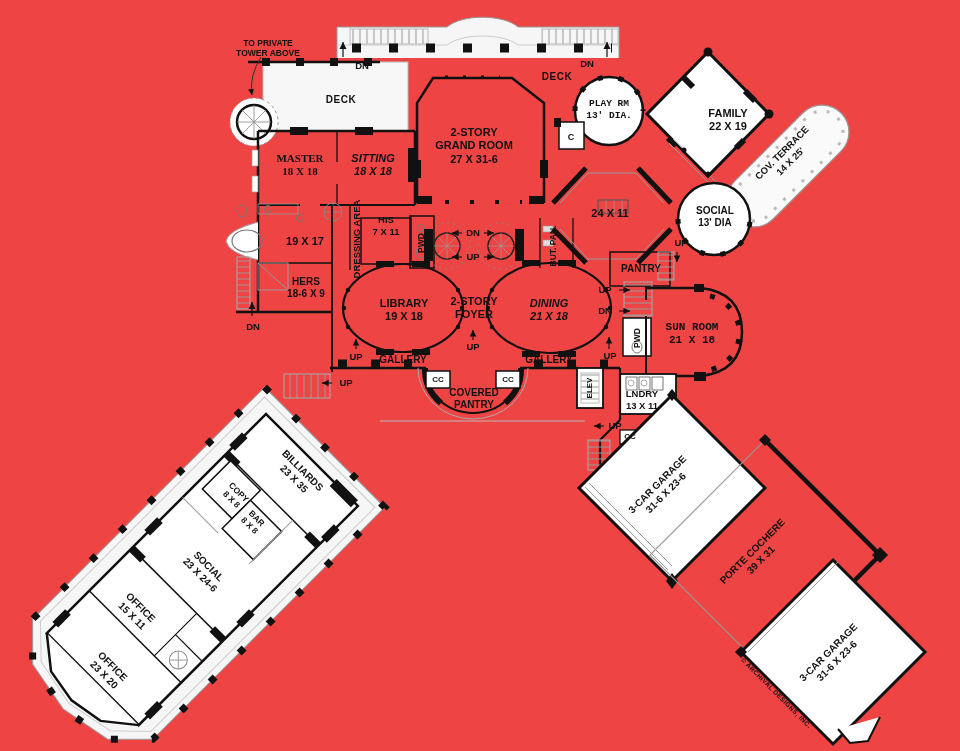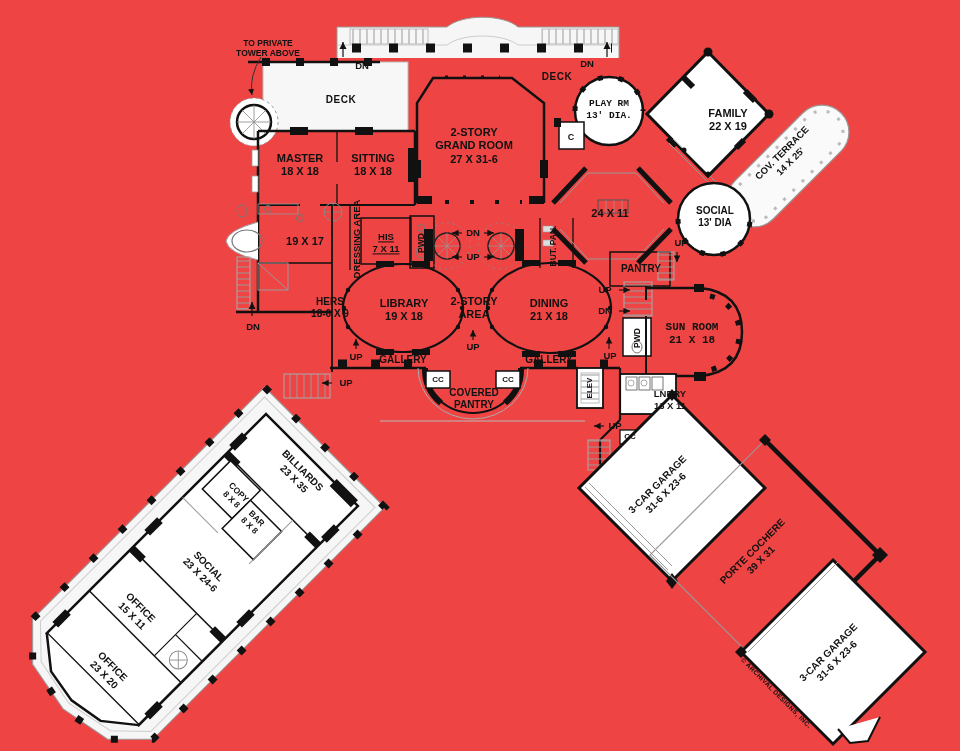"MASTER" div.lbl { font-family: none -> Liberation Serif, serif }
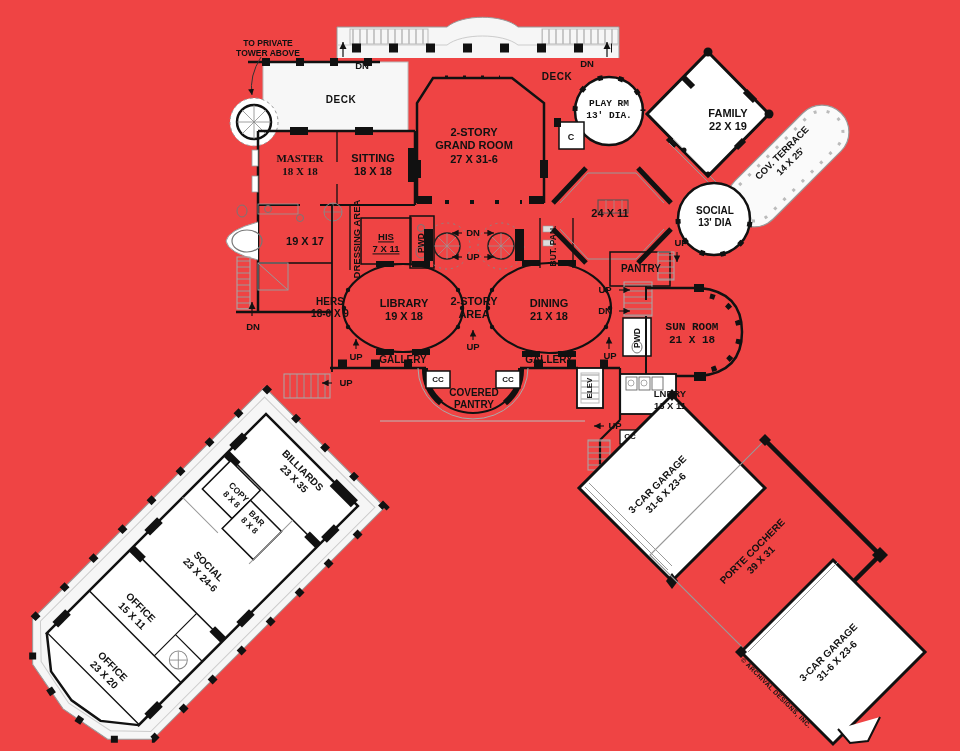"SITTING" div.lbl { font-style: none -> italic }
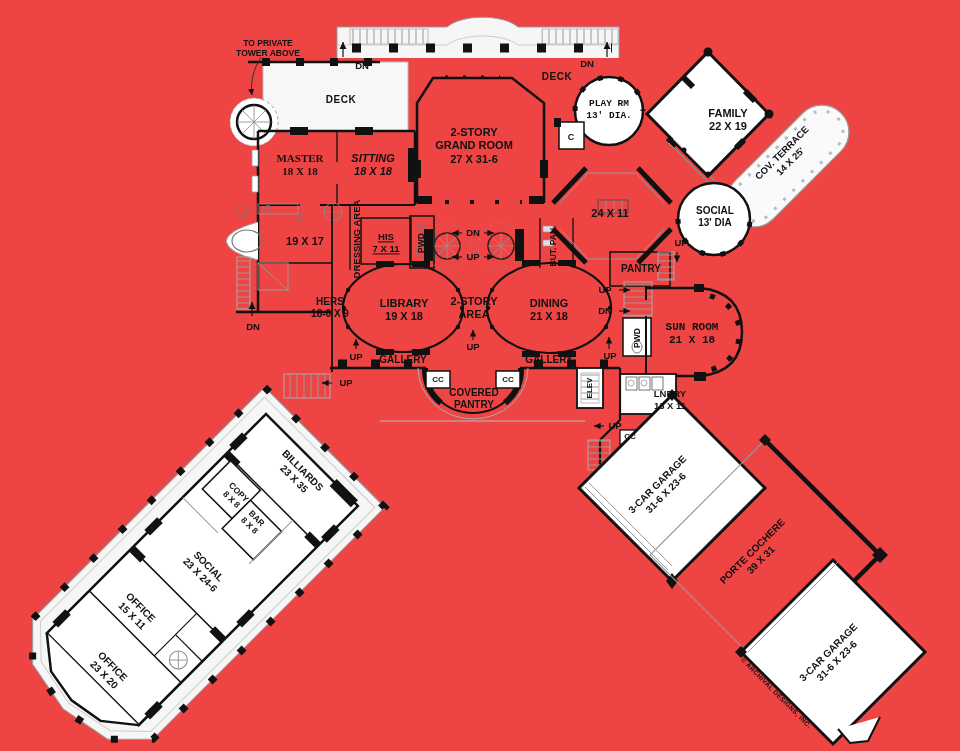"HIS" div.lbl { text-decoration: underline -> none; top: 243px -> 226px }
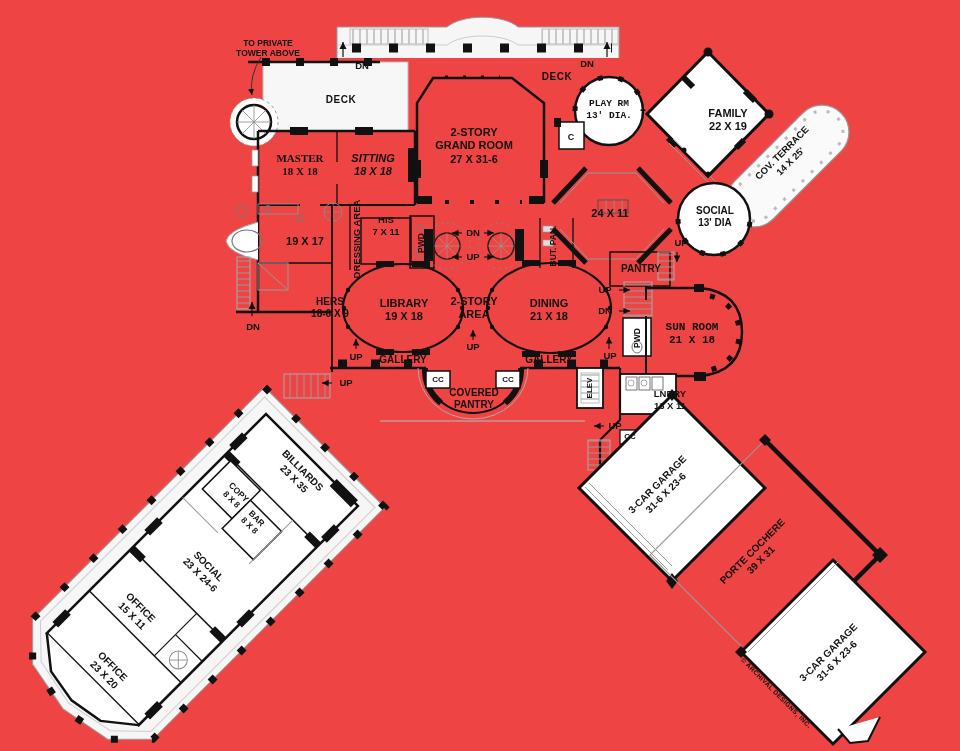"HERS" div.lbl { margin-left: 24px -> none; top: 308px -> 288px }
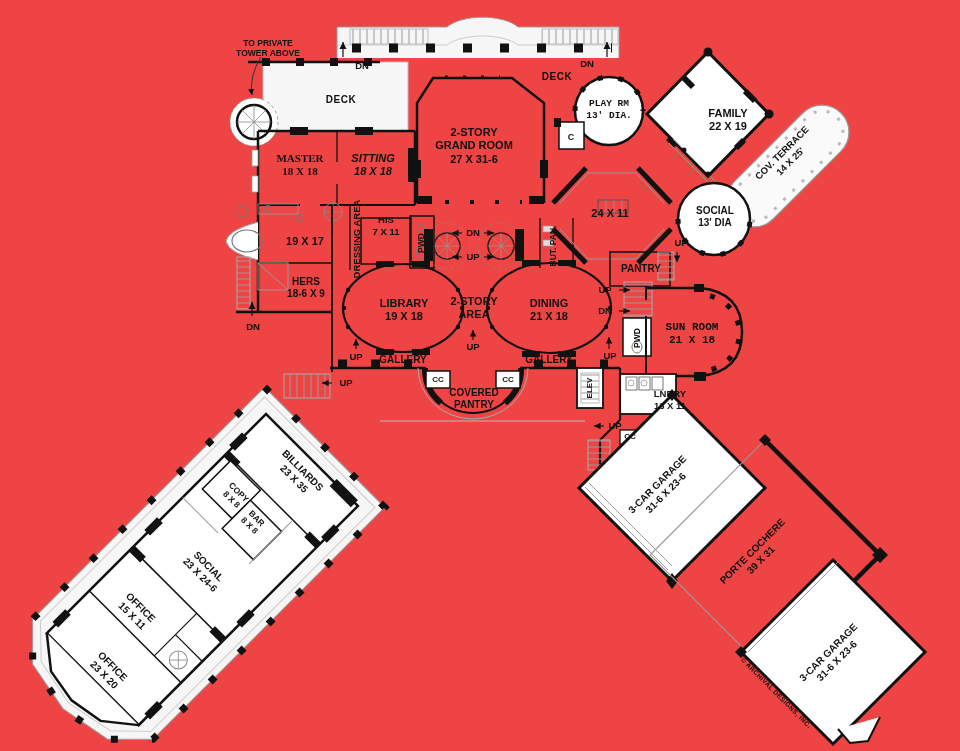"DINING" div.lbl { font-style: none -> italic }
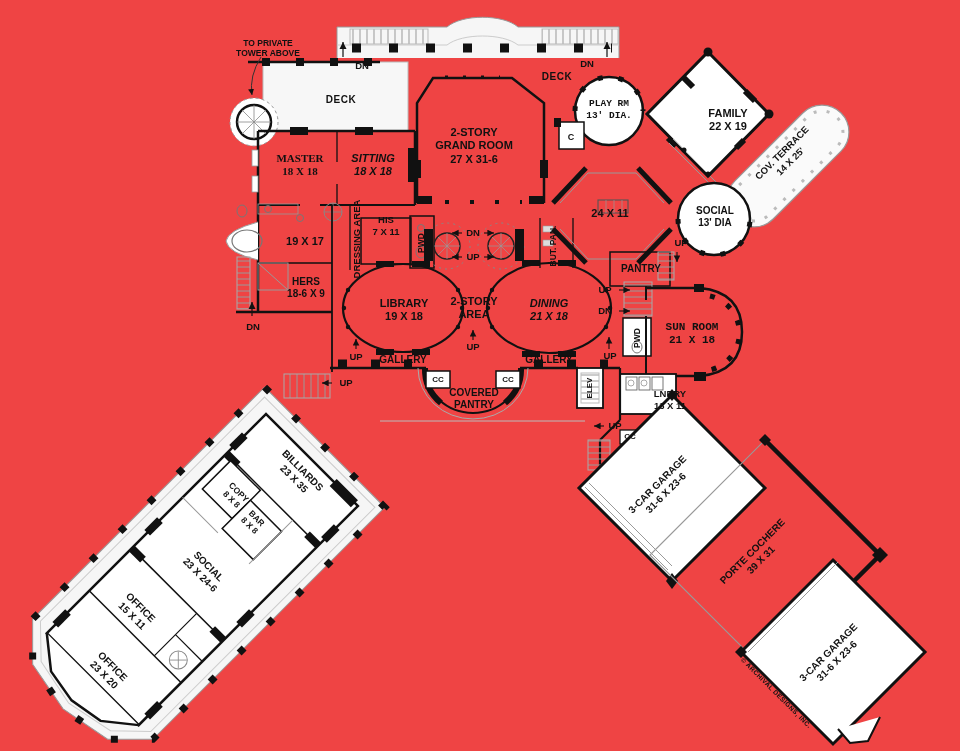"AREA" span { text: AREA -> FOYER }
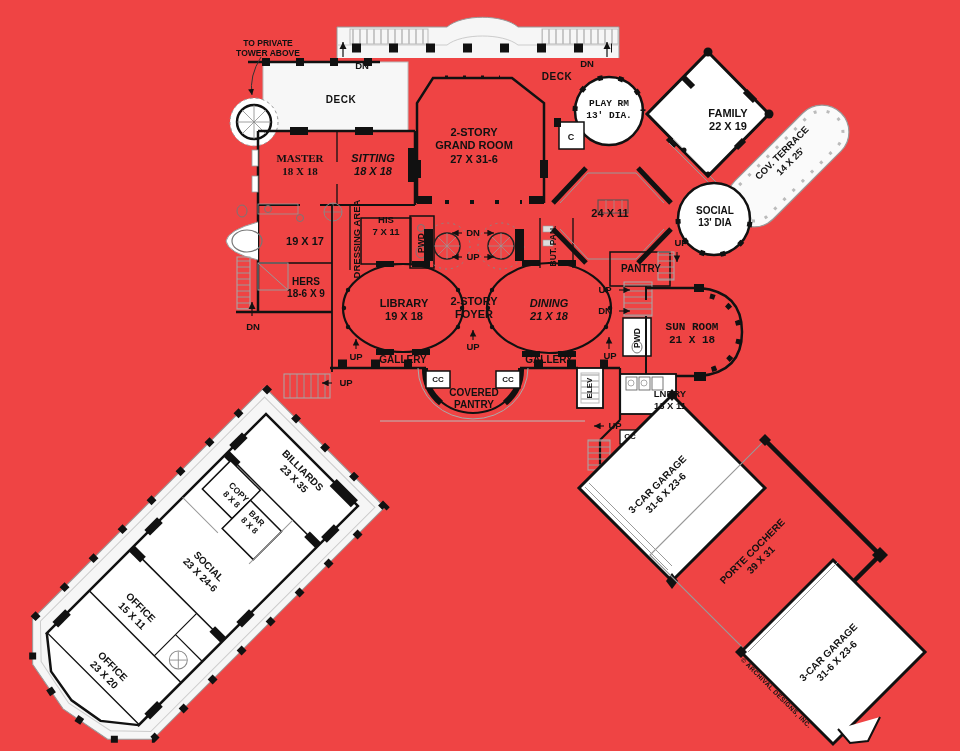"LNDRY" div.lbl { left: 670px -> 642px }
